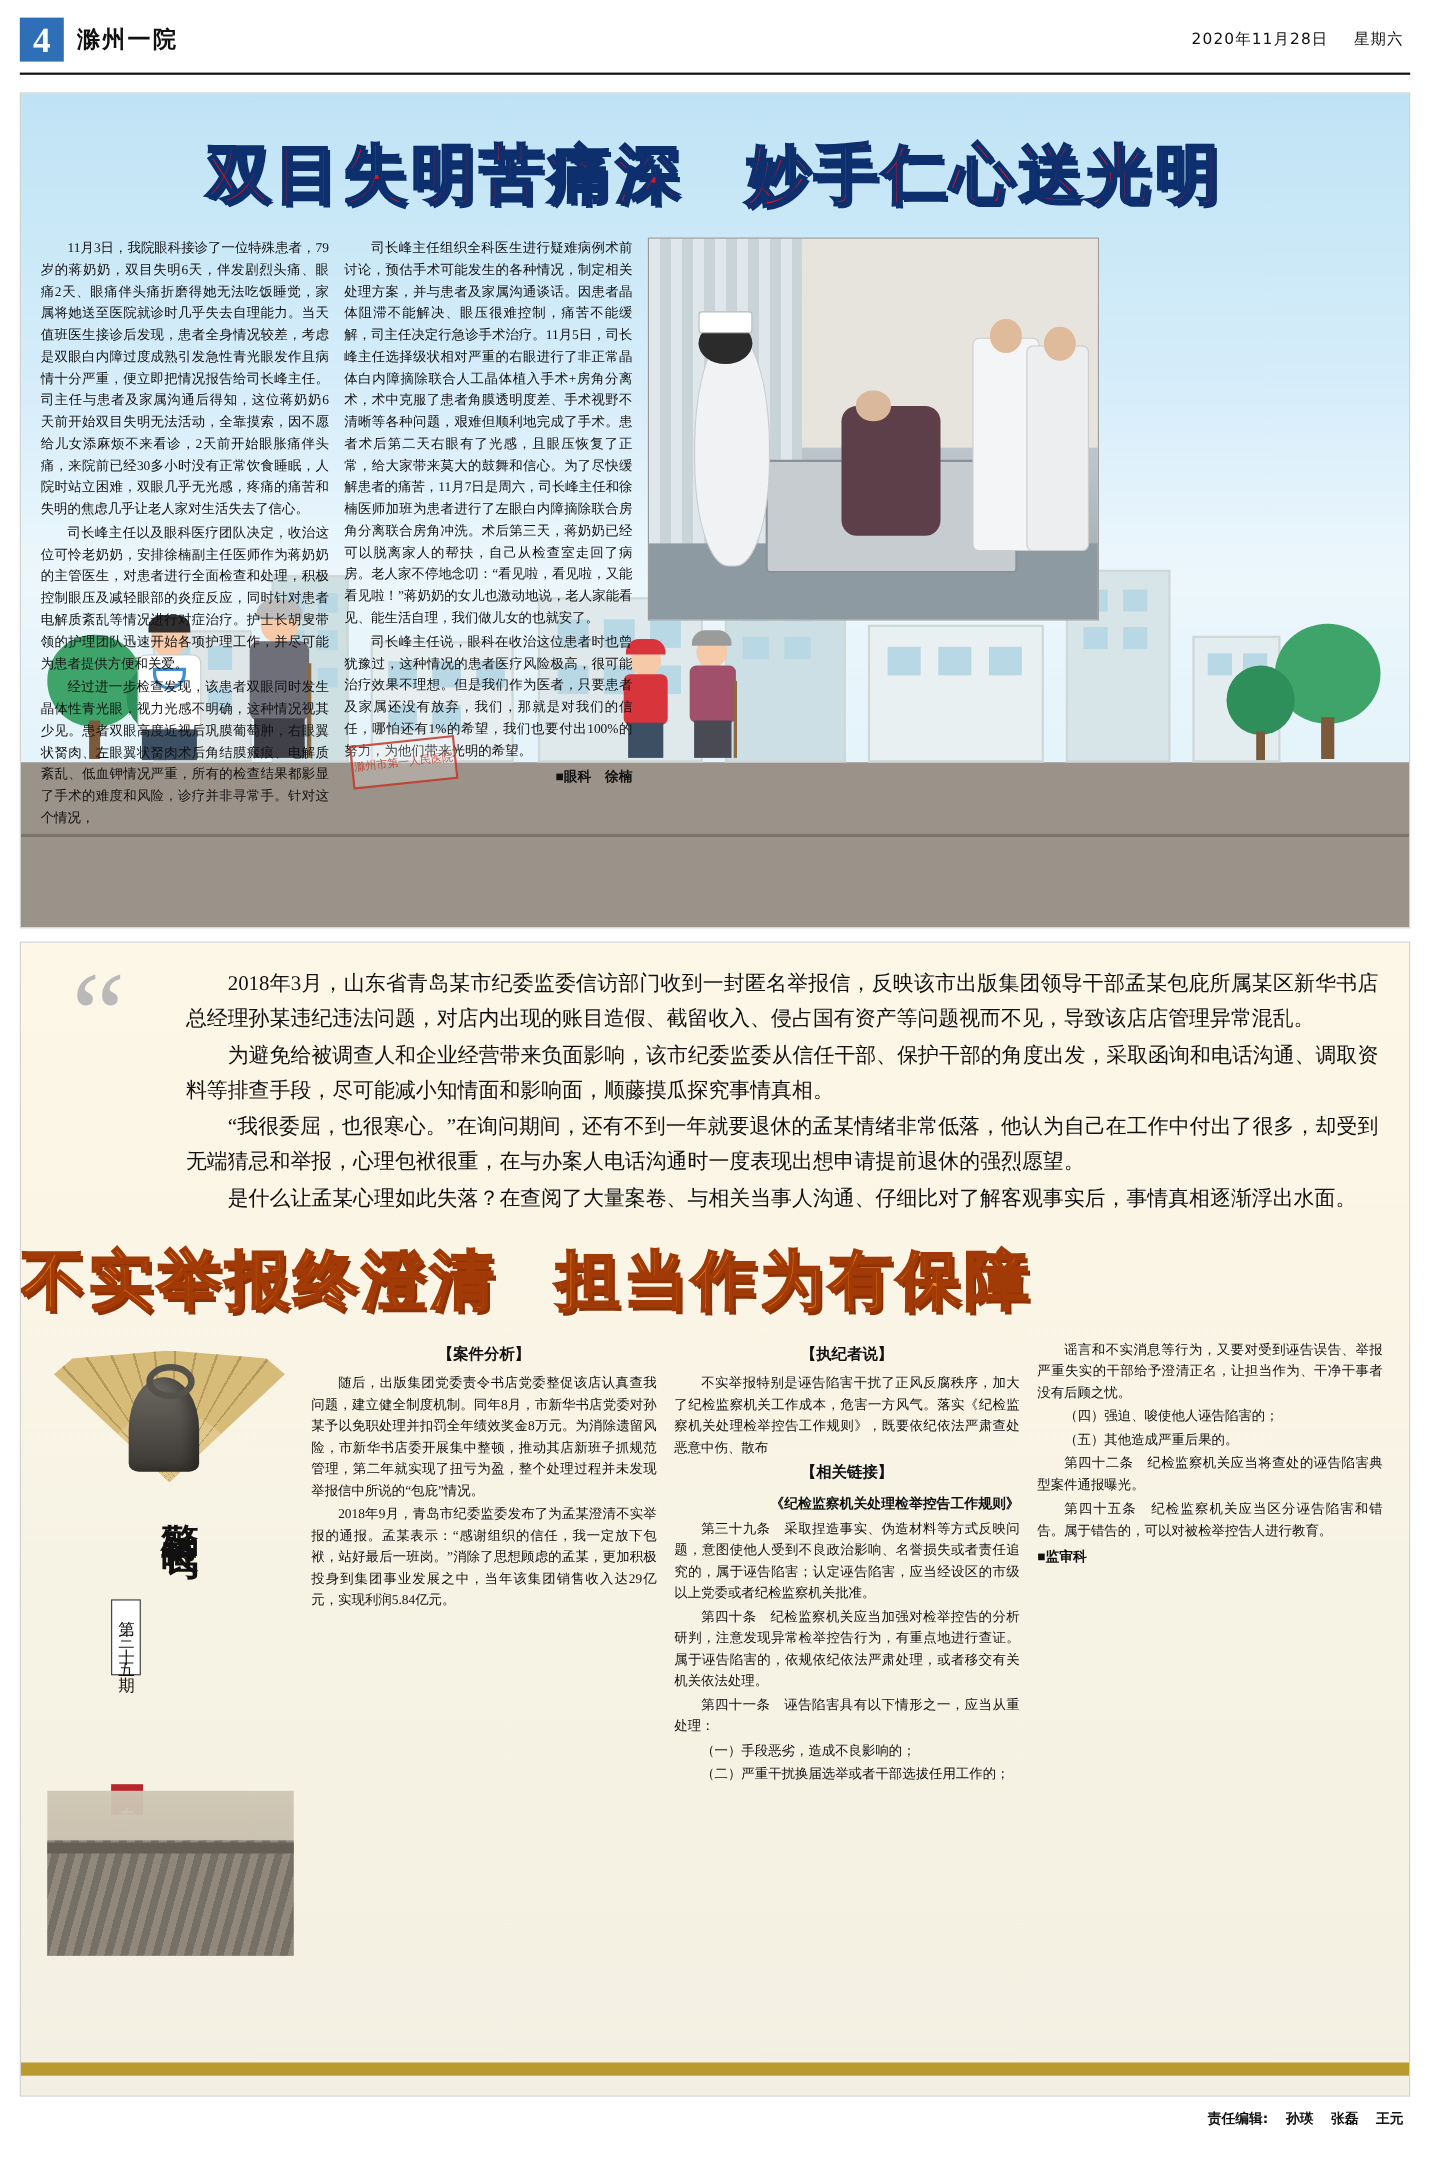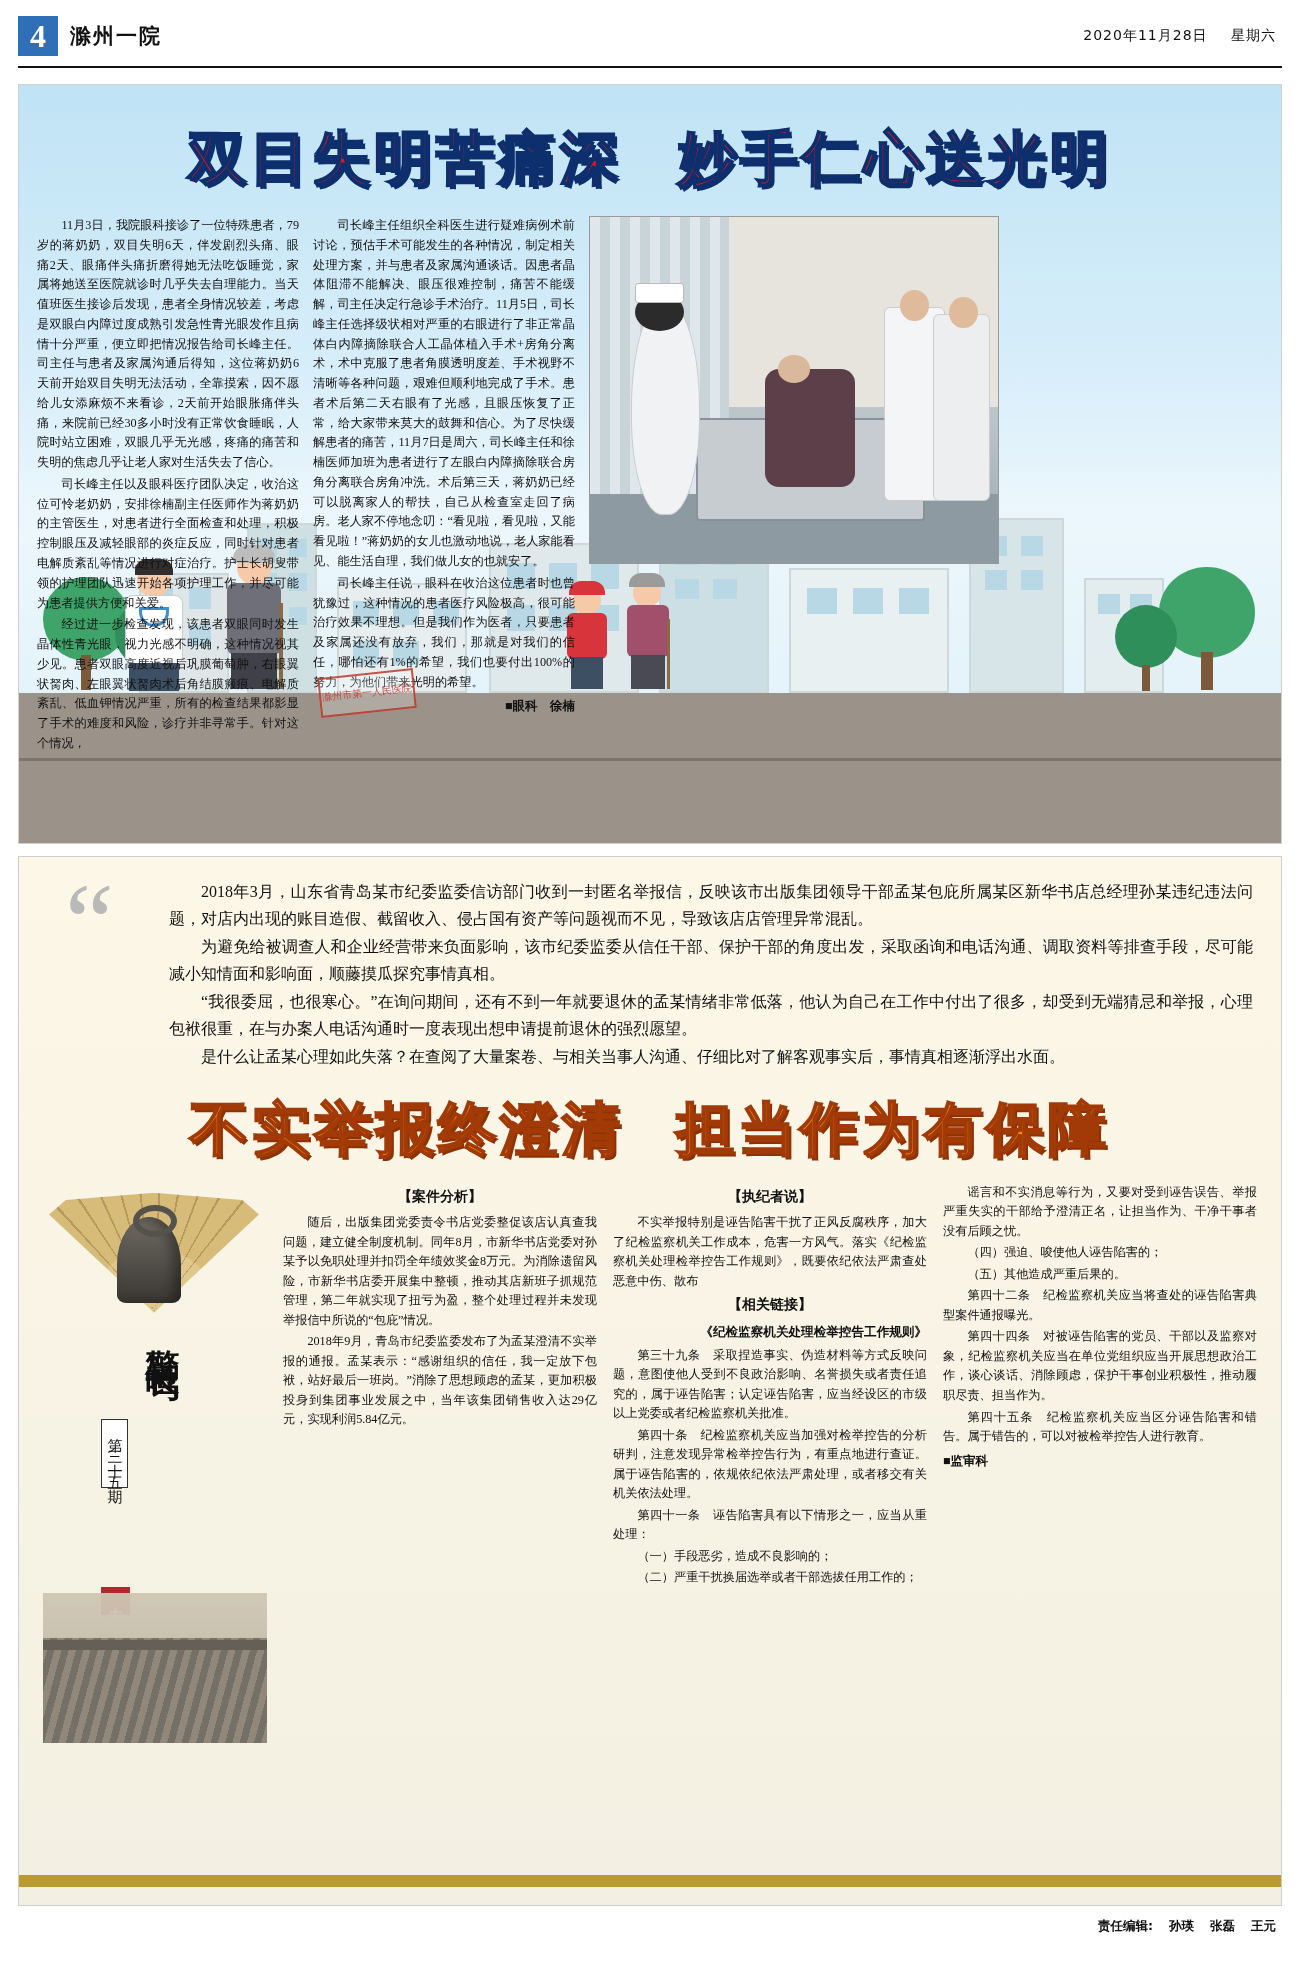"2018年3月，山东省青岛某市纪委监委信访部门收到一封匿名举报信，反映该市出版集" .a2-lead { font-size: 16px -> 19px }
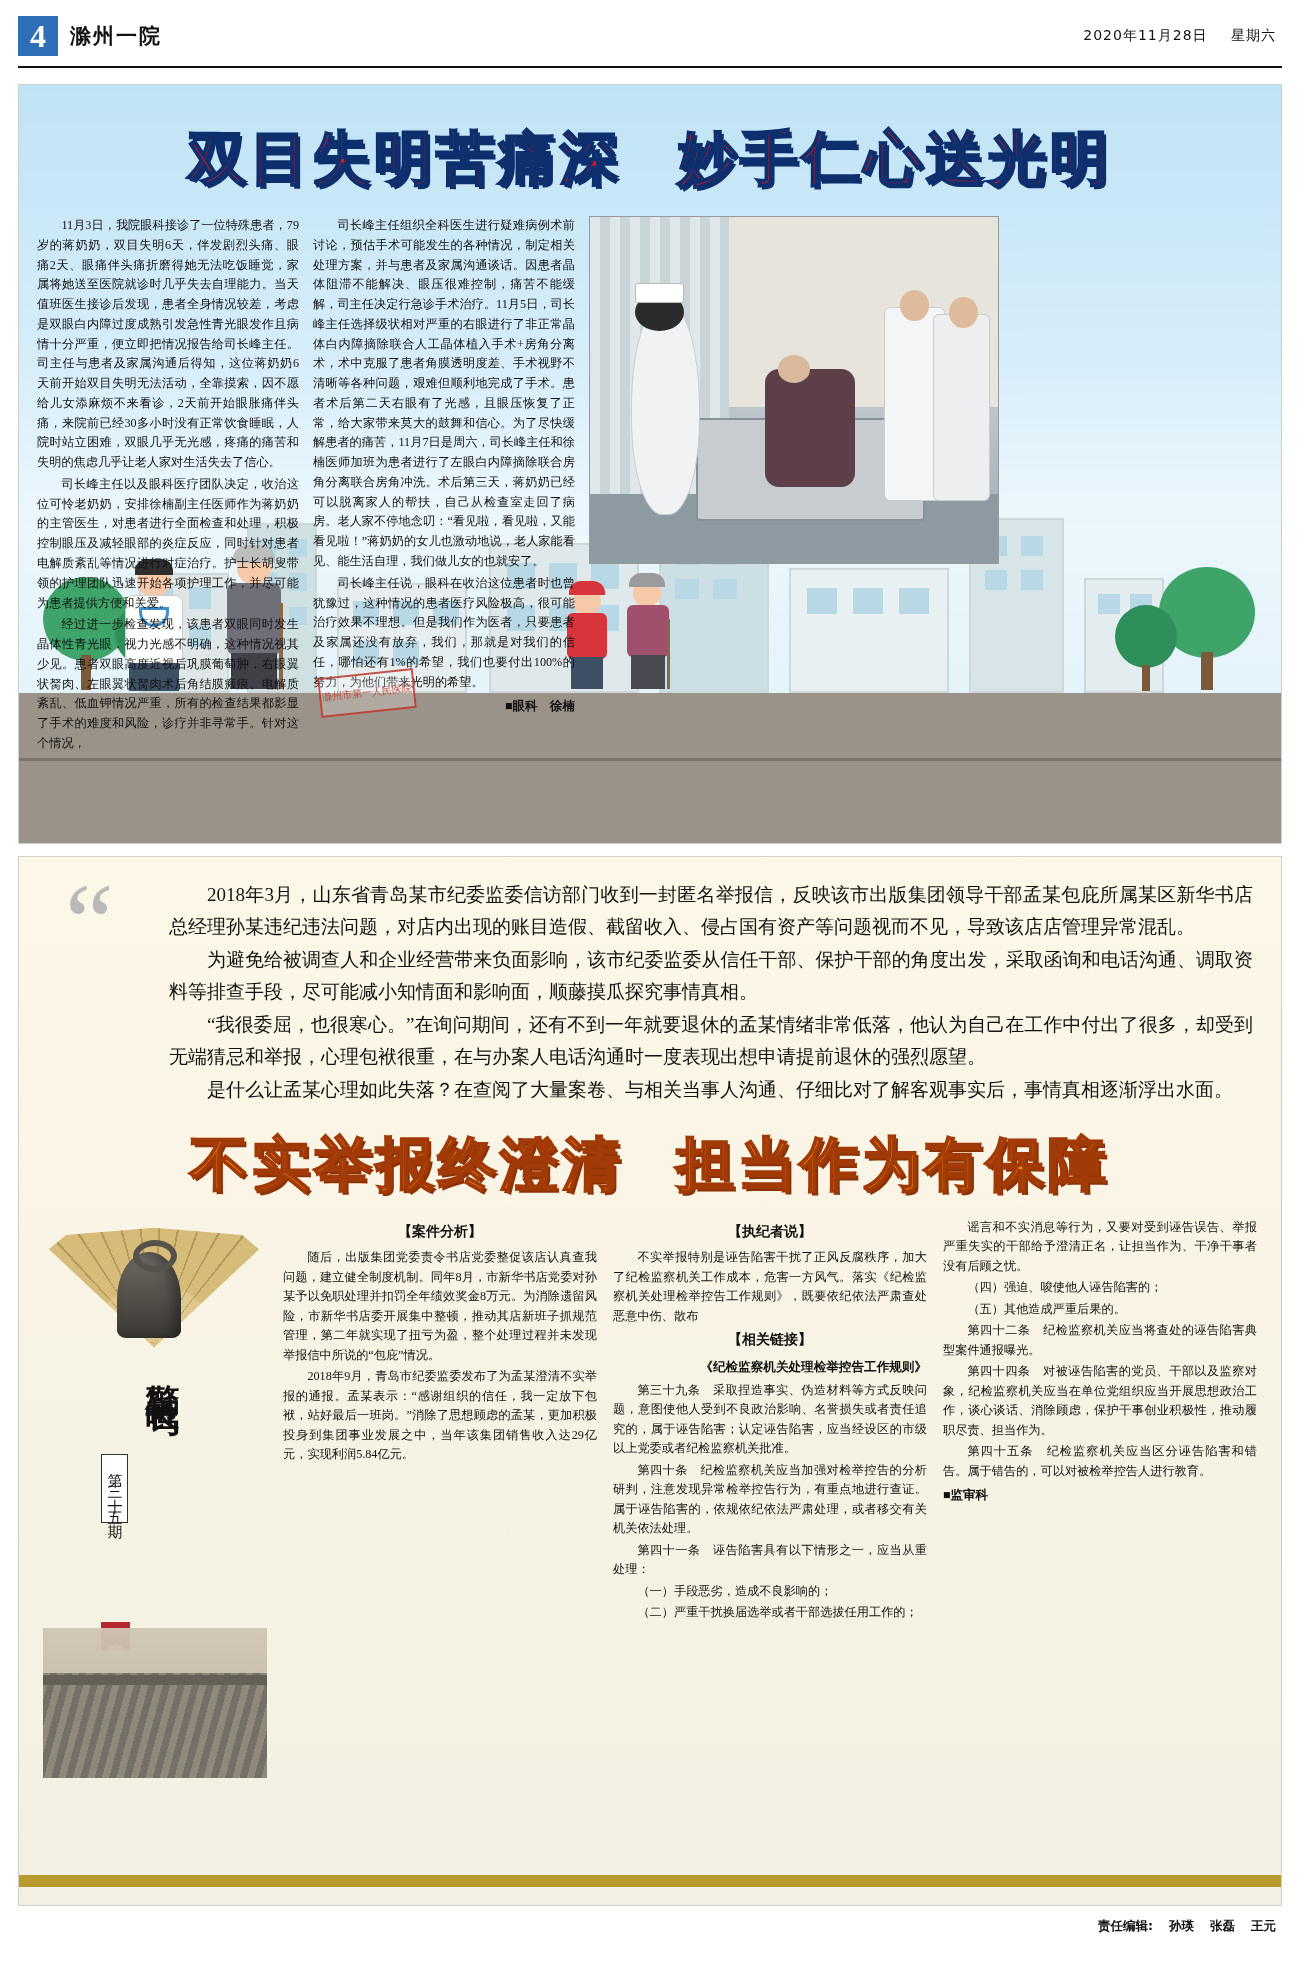"不实举报终澄清 担当作为有保障" .a2-headline { text-align: center -> none }
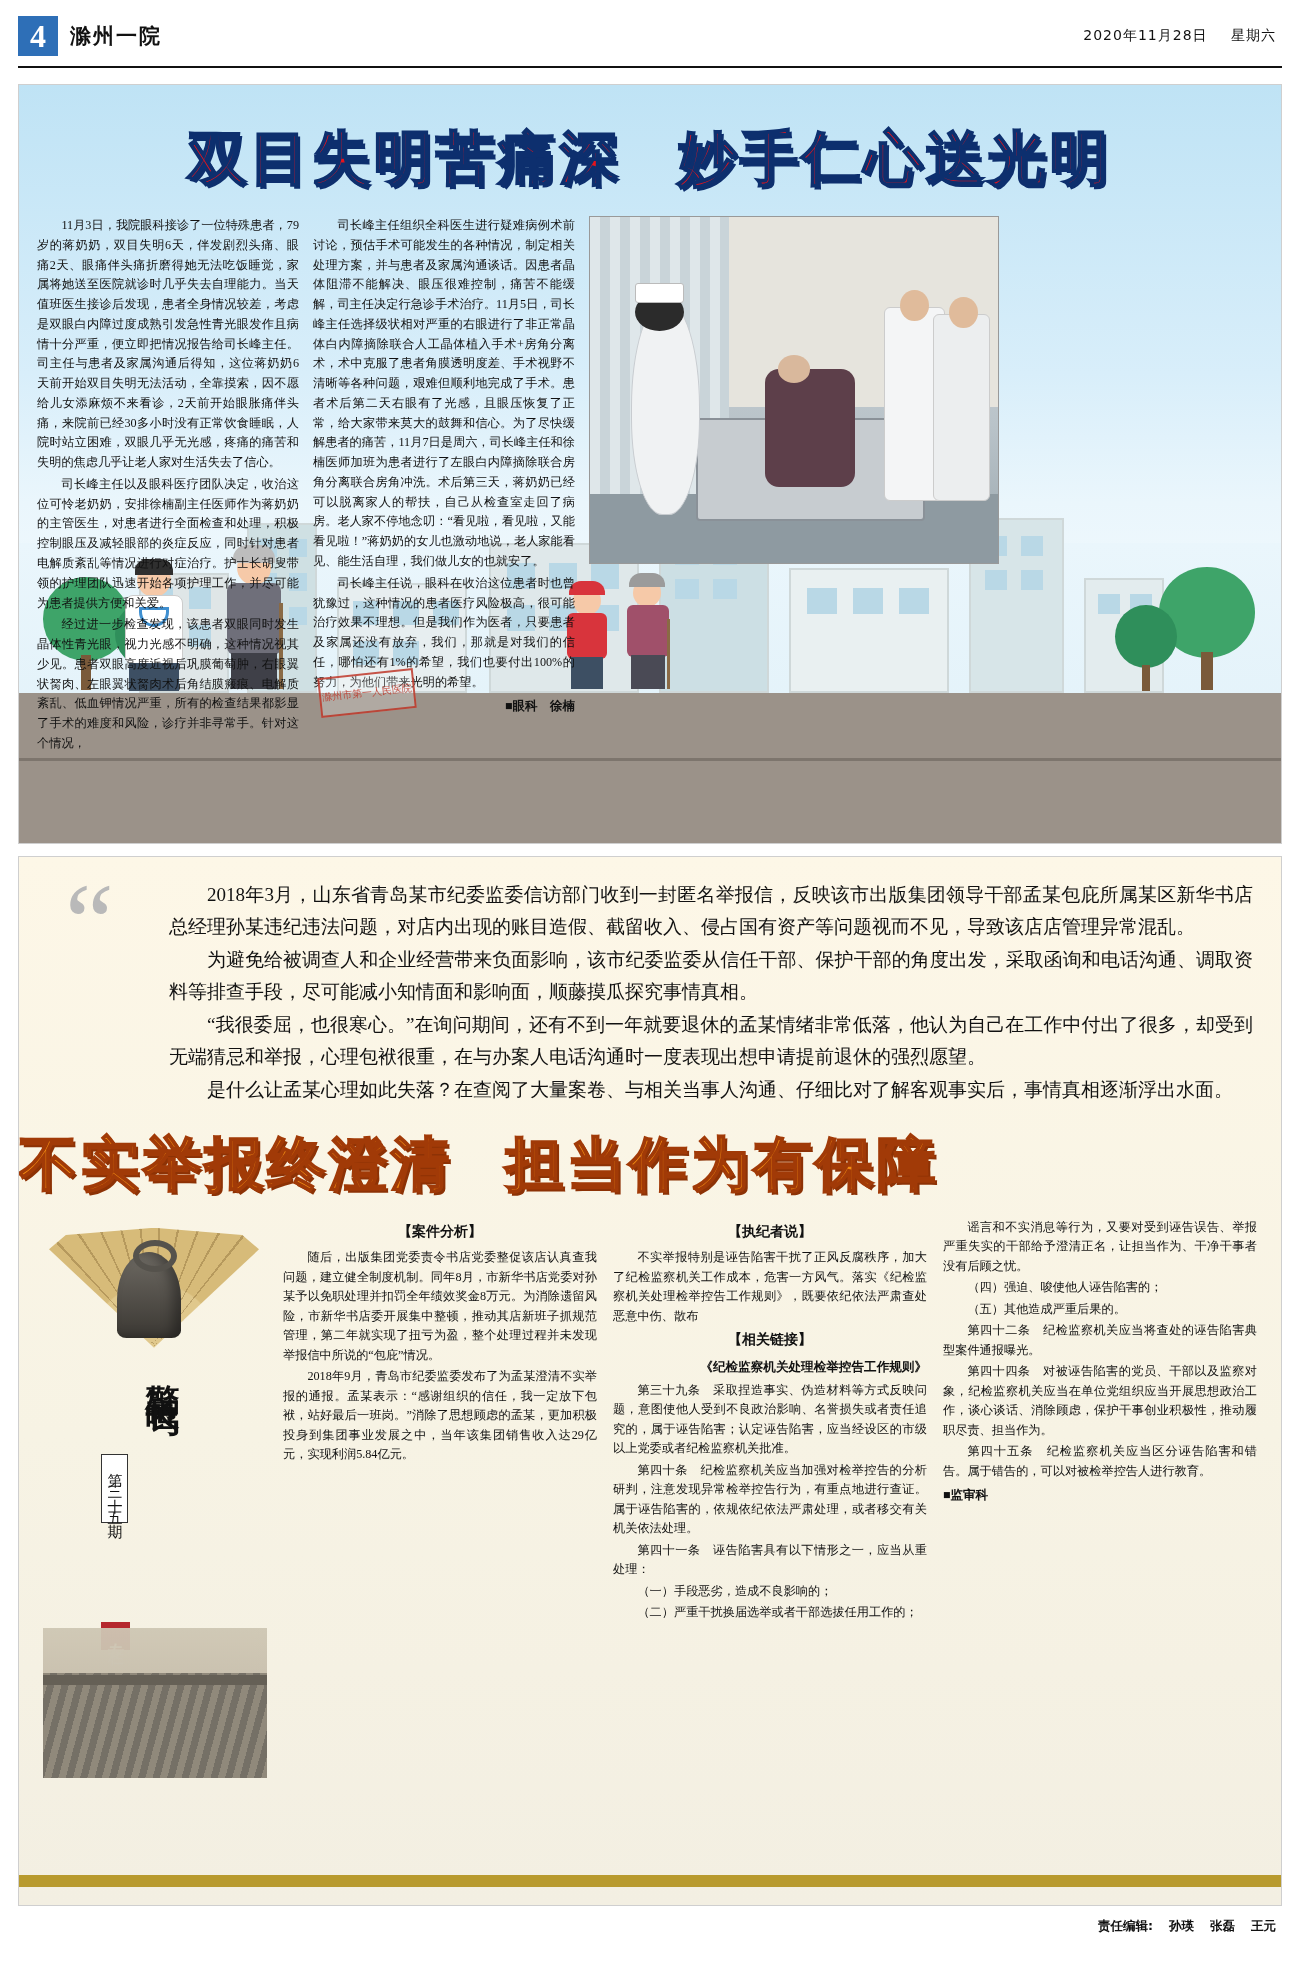"第四十四条" p { html: <p>第四十四条 对被诬告陷害的党员、干部以及监察对象，纪检监察机关应当在单位党组织应当开展思想政治工作，谈心谈话、消除顾虑，保护干事创业积极性，推动履职尽责、担当作为。</p> -> none }
